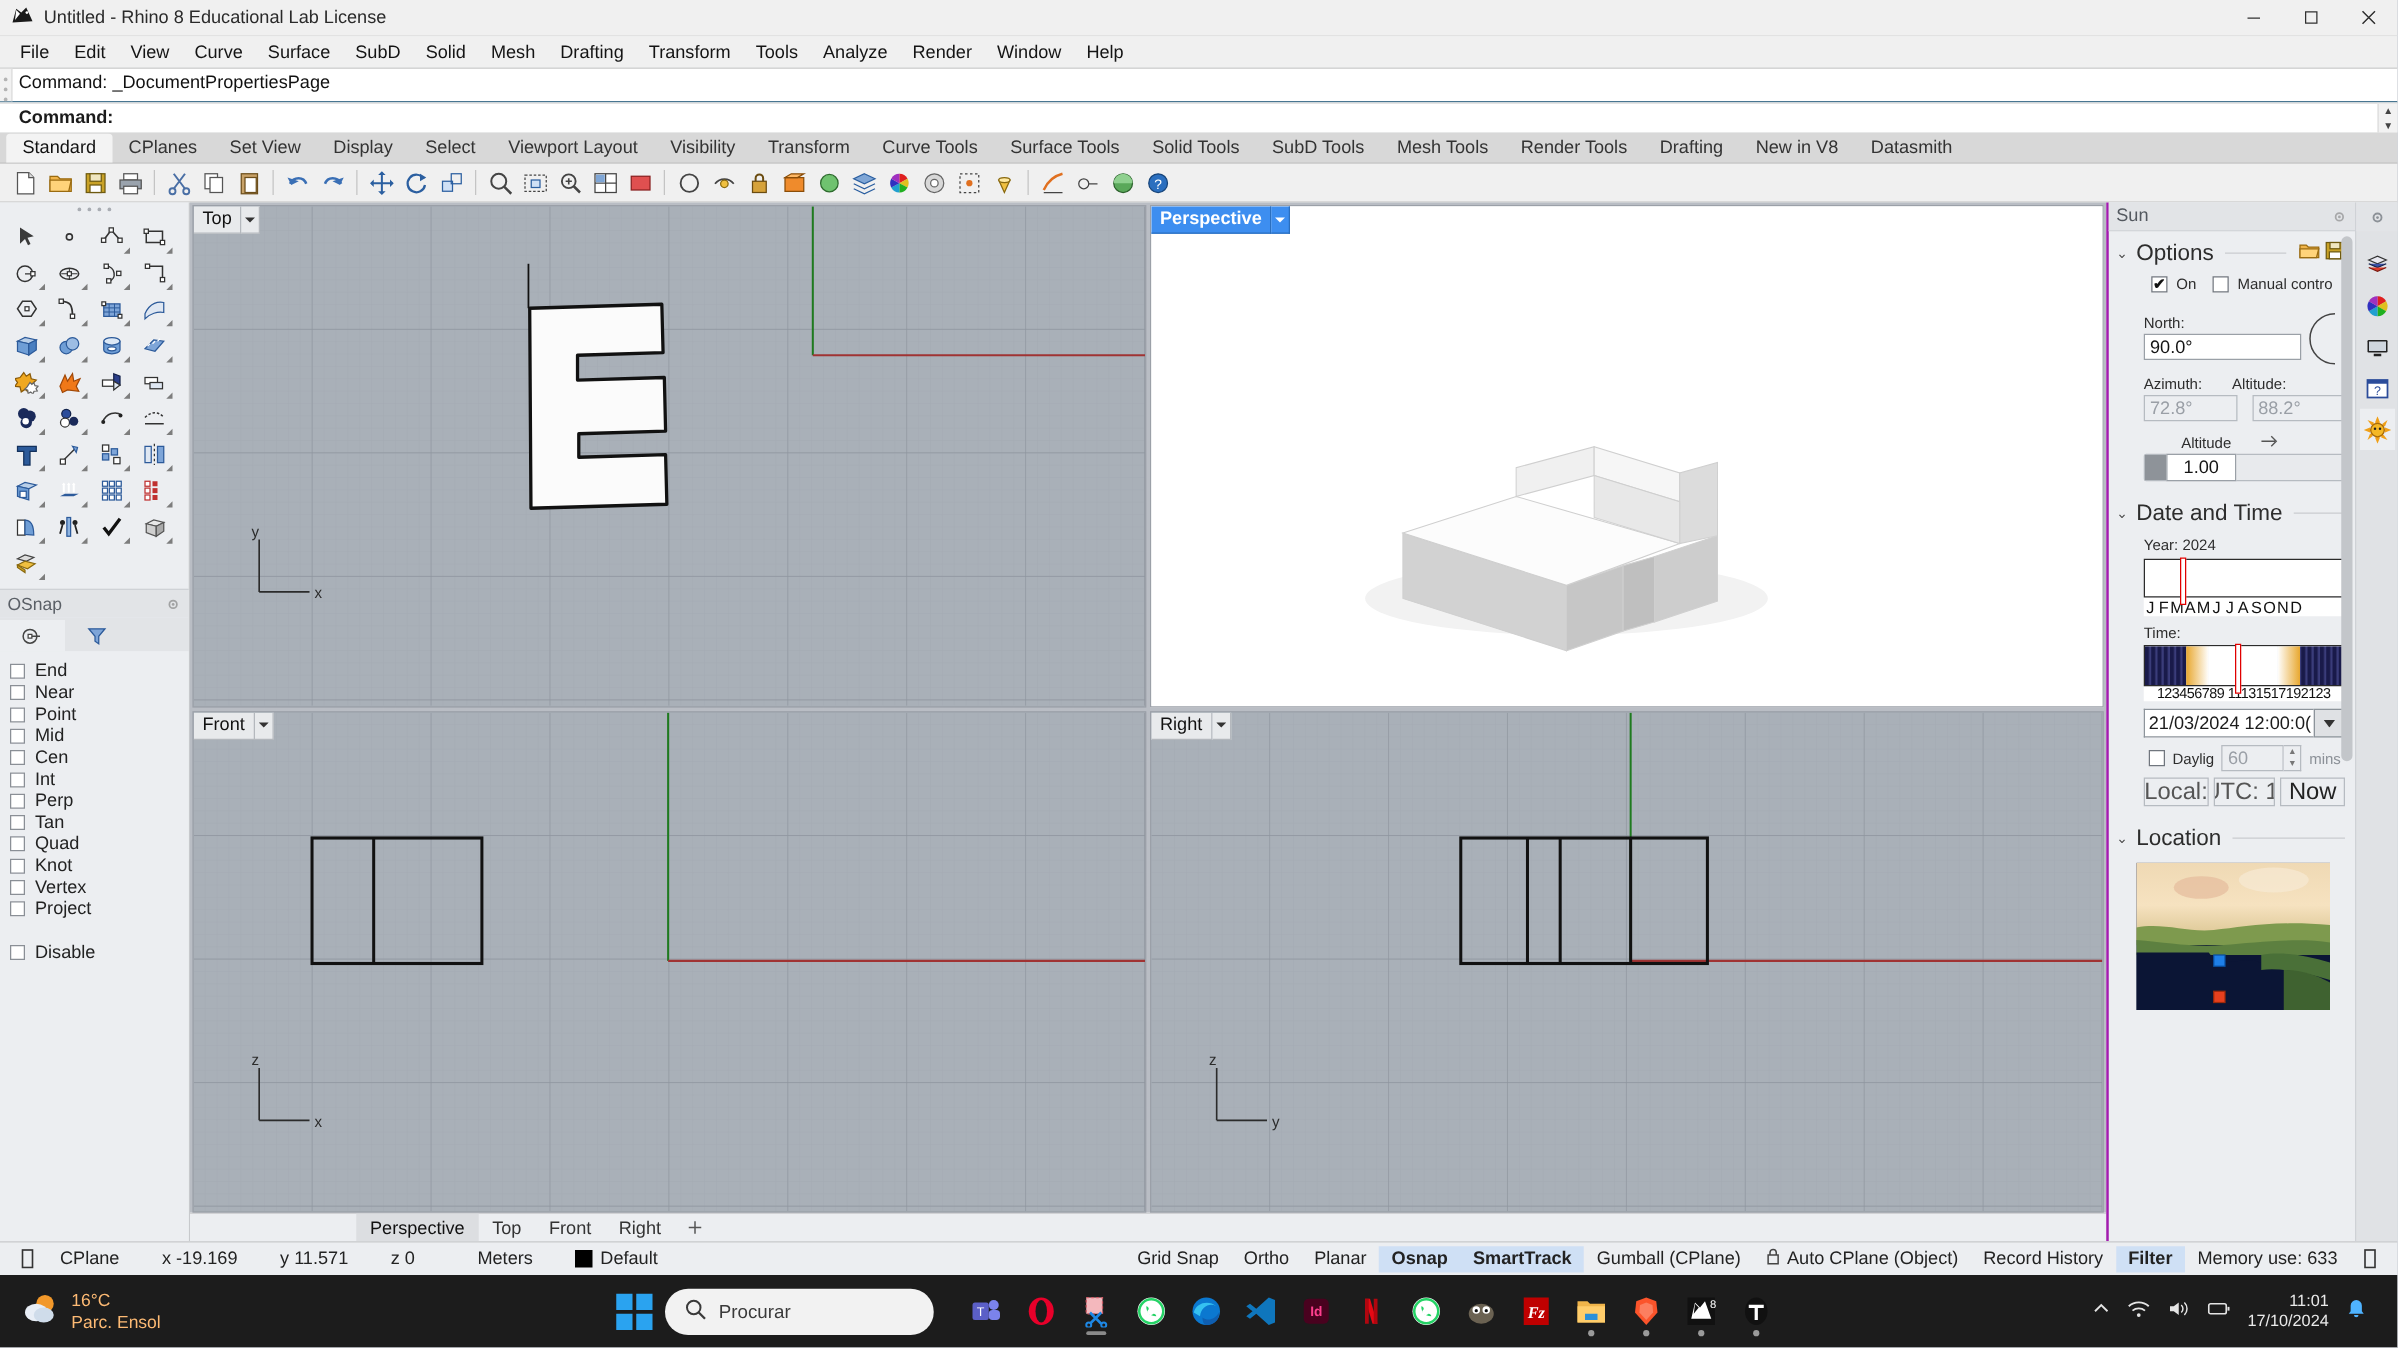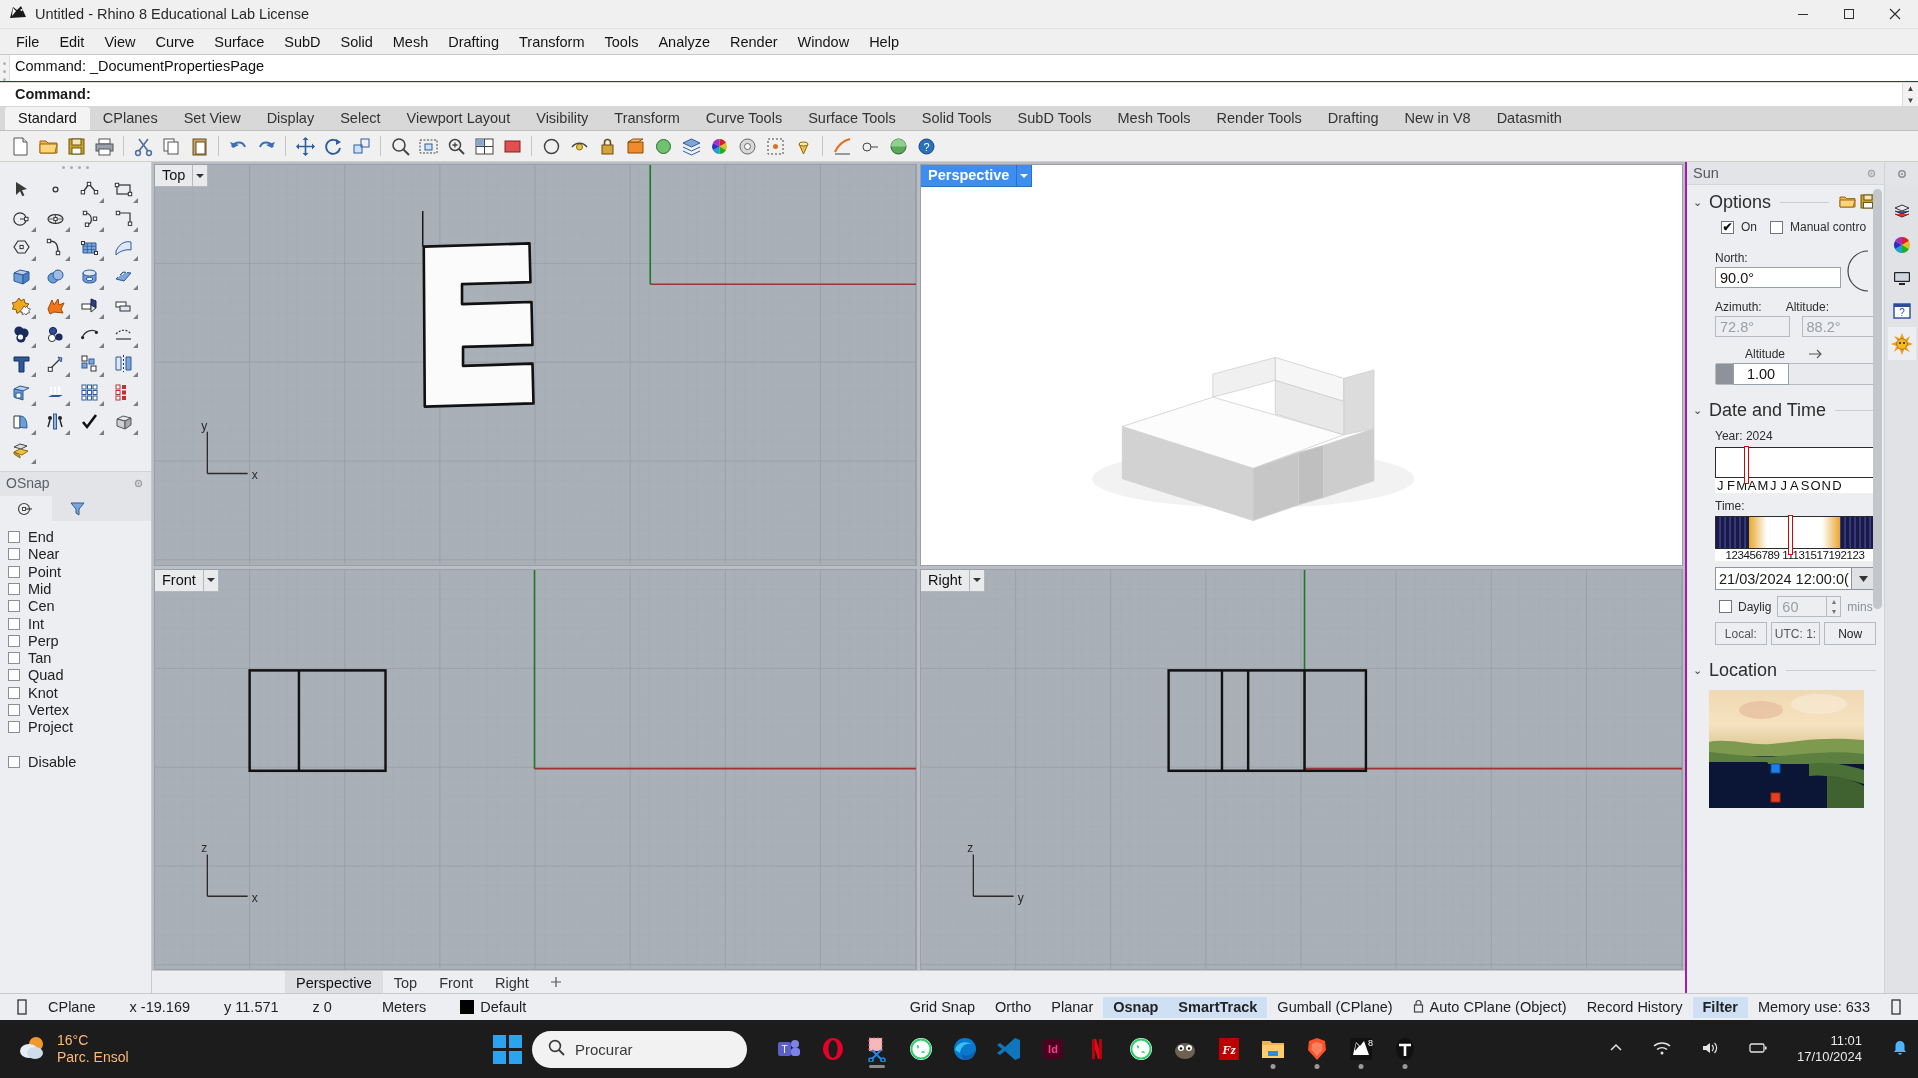"Local:" .btn3 { font-size: 12px -> 19px }
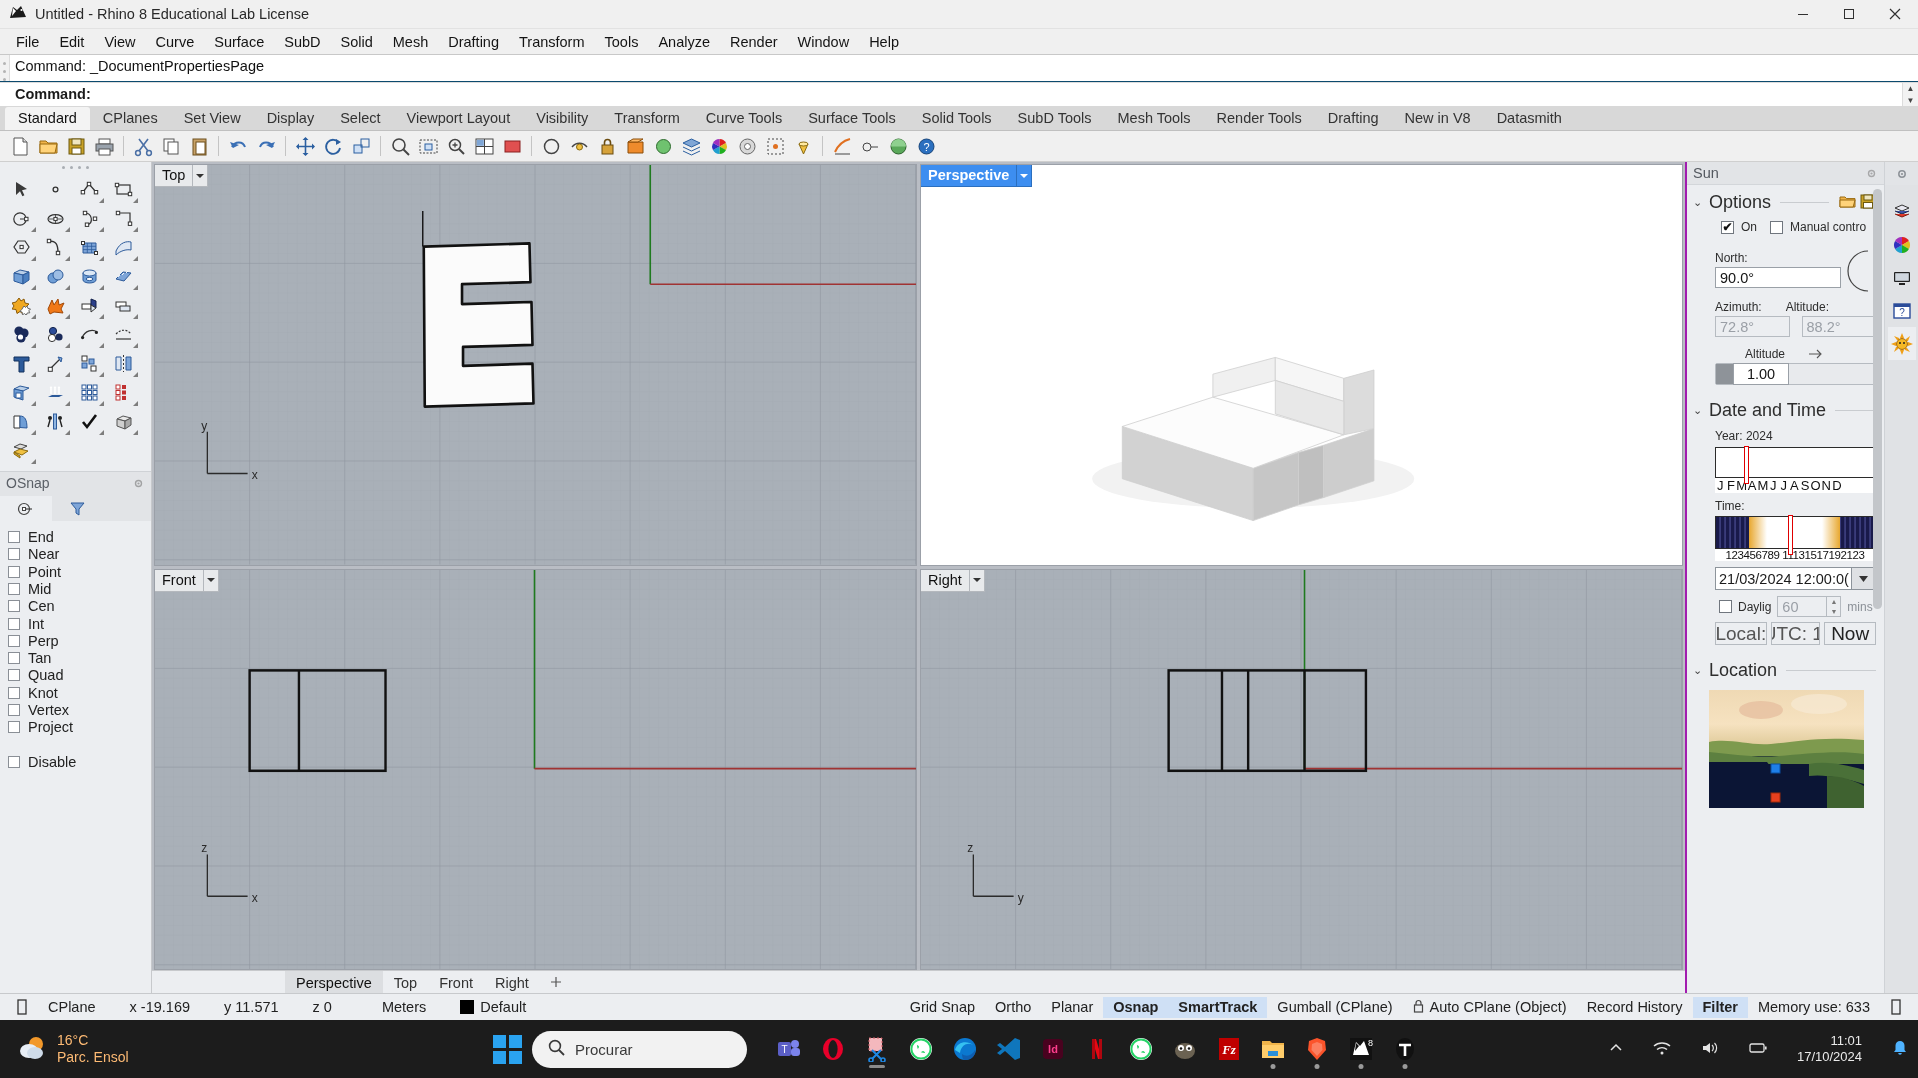"11:01" .tb-right { gap: 30px -> 14px; padding-right: 10px -> 25px }
